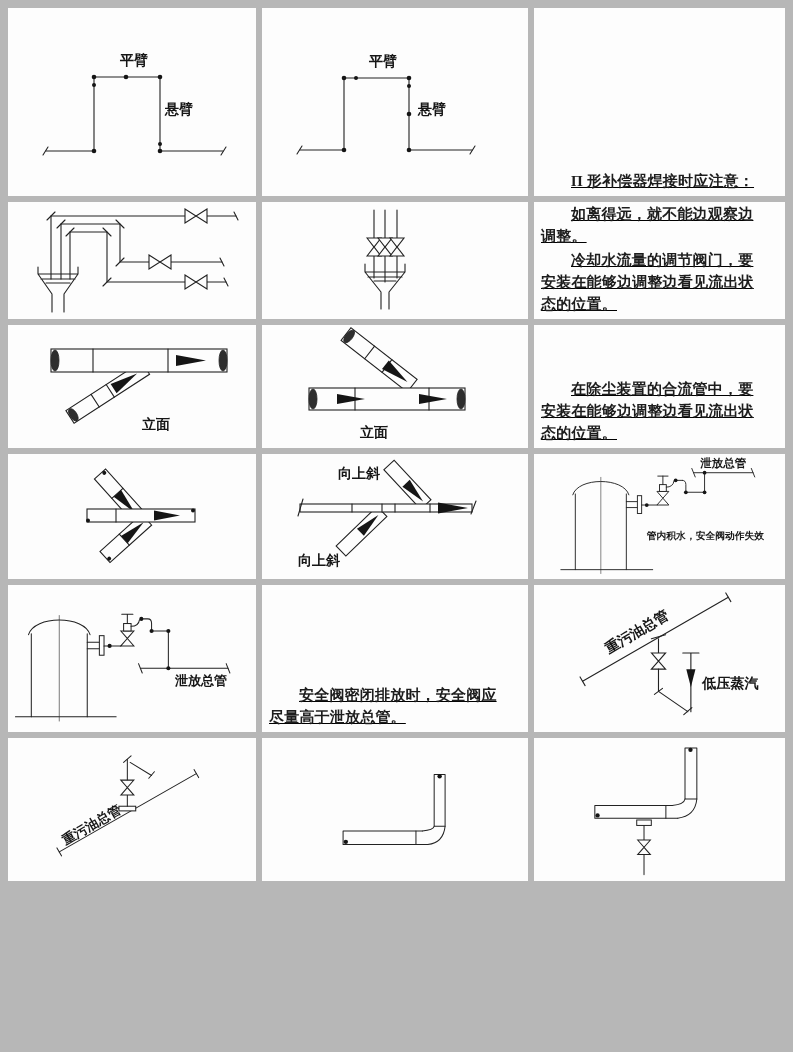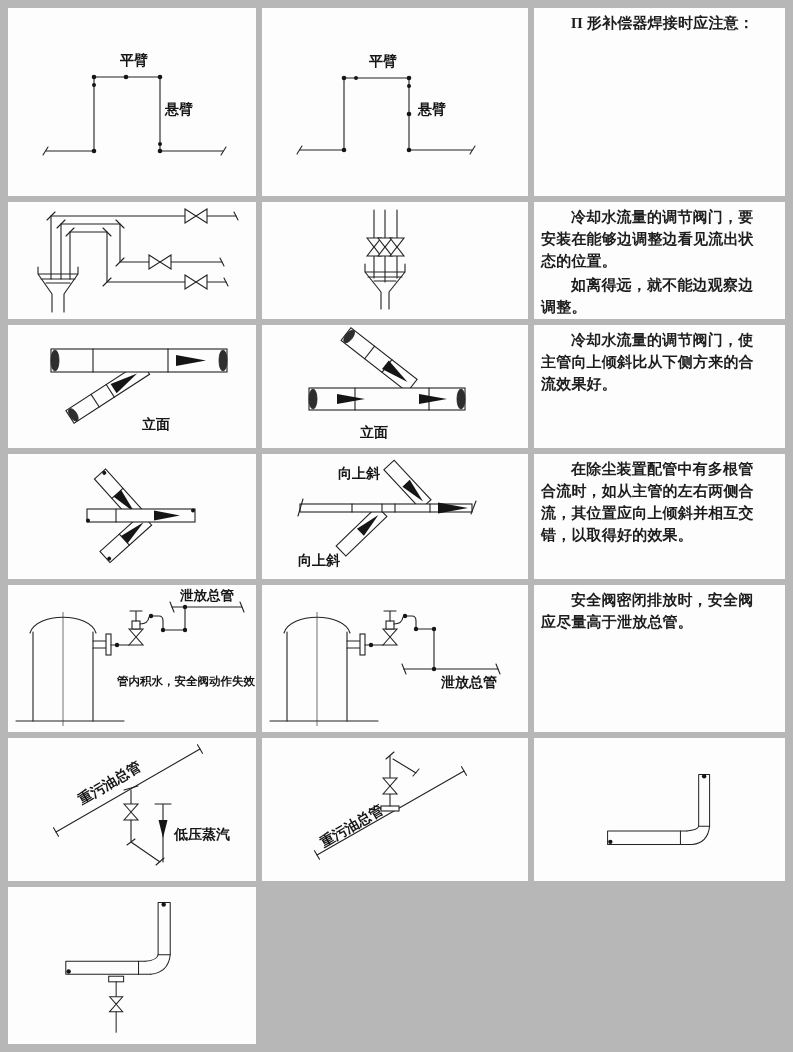"Π 形补偿器焊接时应注意：" .note-cell { justify-content: flex-start -> flex-end; text-decoration: none -> underline }
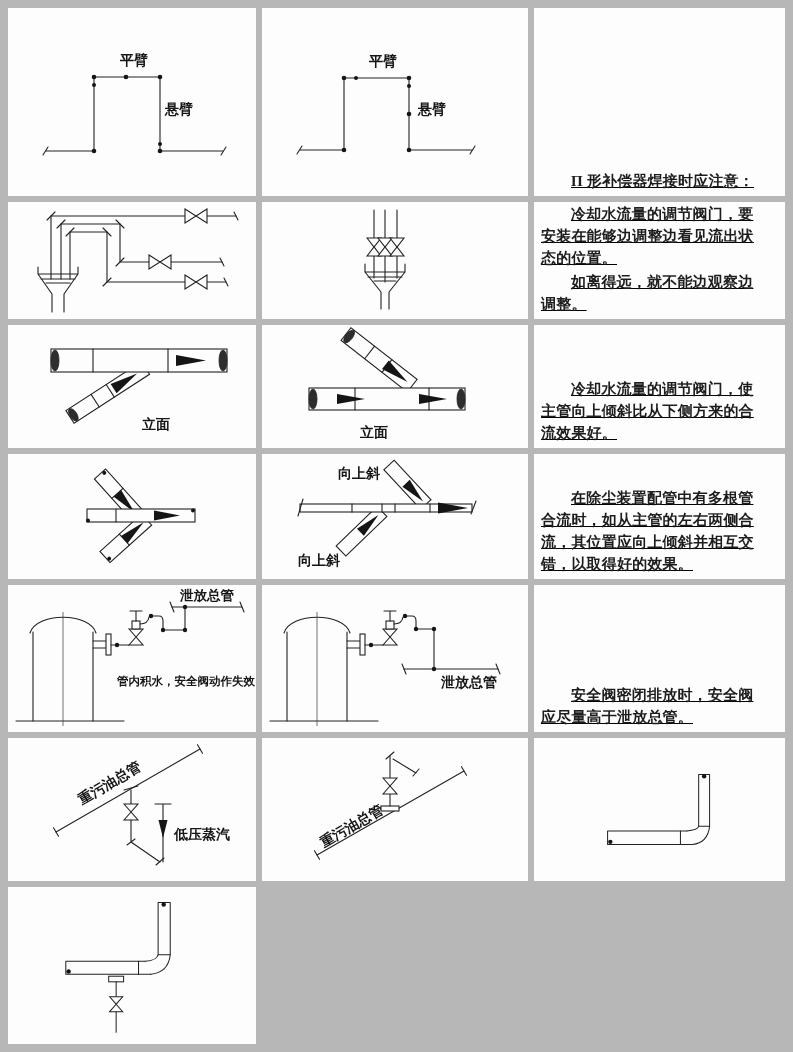"冷却水流量的调节阀门，要安装在能够边调整边看见流出状态的位置。" p { order: before "如离得远，就不能边观察边调整。" -> after "如离得远，就不能边观察边调整。" }
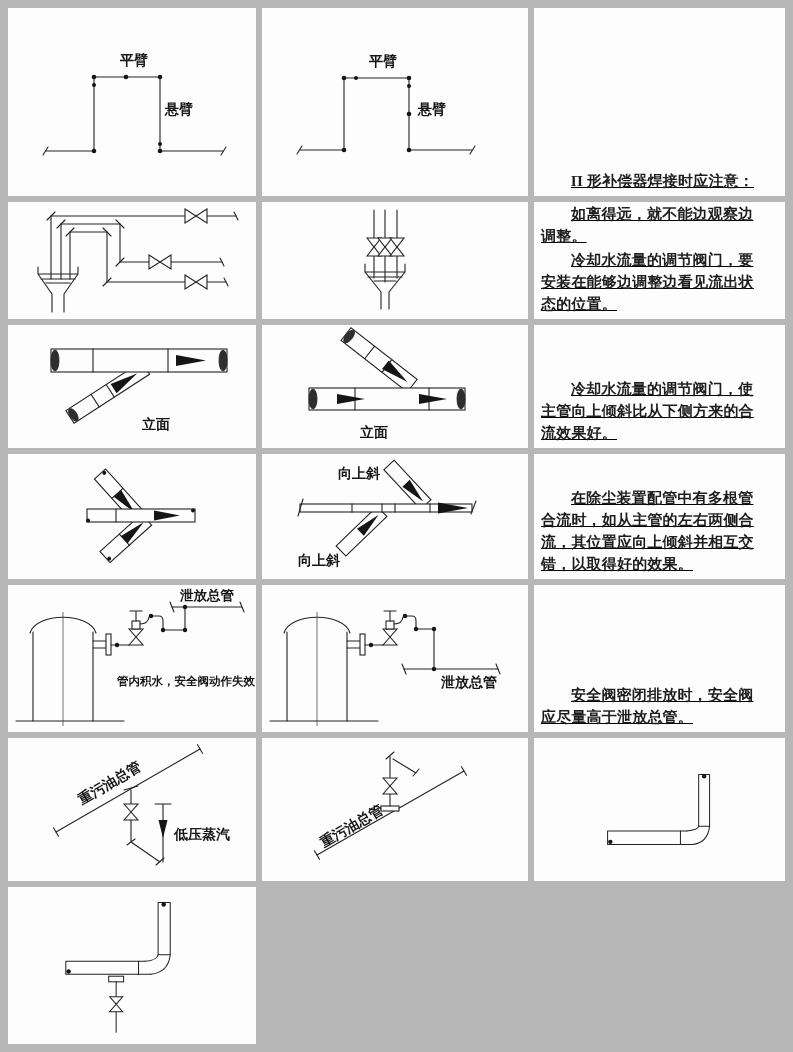"冷却水流量的调节阀门，使主管向上倾斜比从下侧方来的合流效果好。" p { text: 冷却水流量的调节阀门，使主管向上倾斜比从下侧方来的合流效果好 -> 在除尘装置的合流管中，要安装在能够边调整边看见流出状态的位置 }
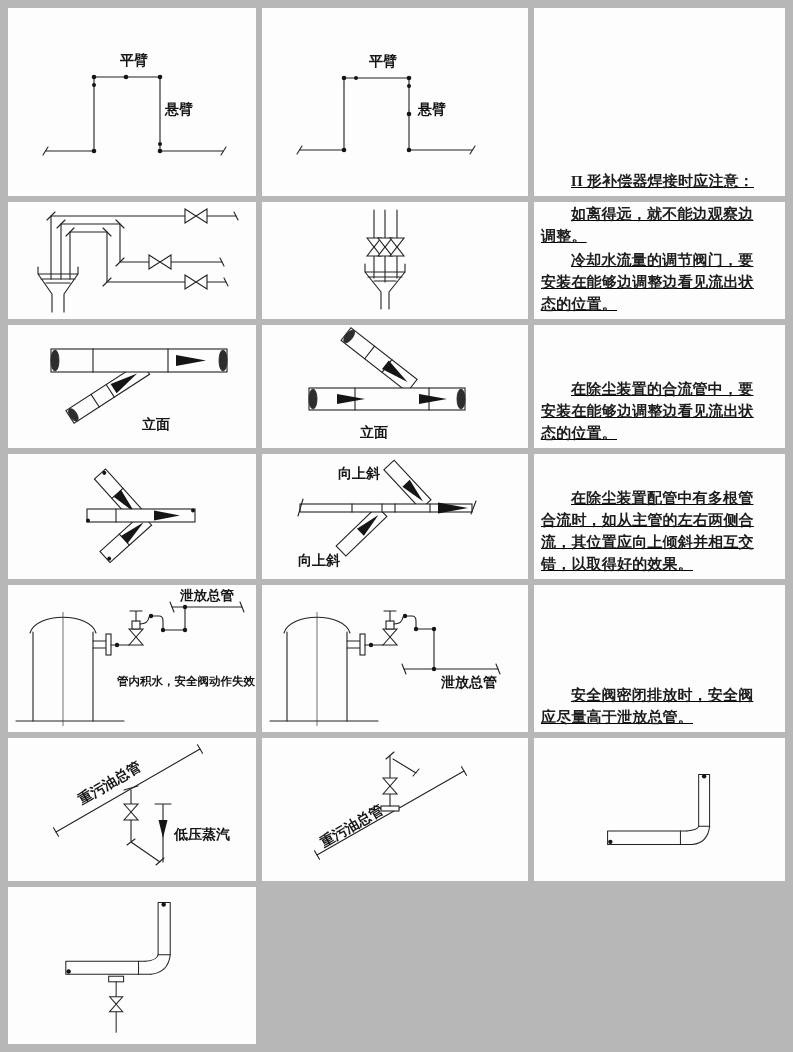"在除尘装置配管中有多根管合流时，如从主管的左右两侧合流，其位置应向上倾斜并相互交" div.cell { html: <div> <p>在除尘装置配管中有多根管合流时，如从主管的左右两侧合流，其位置应向上倾斜并相互交错，以取得好的效果。</p> </div> -> none }
